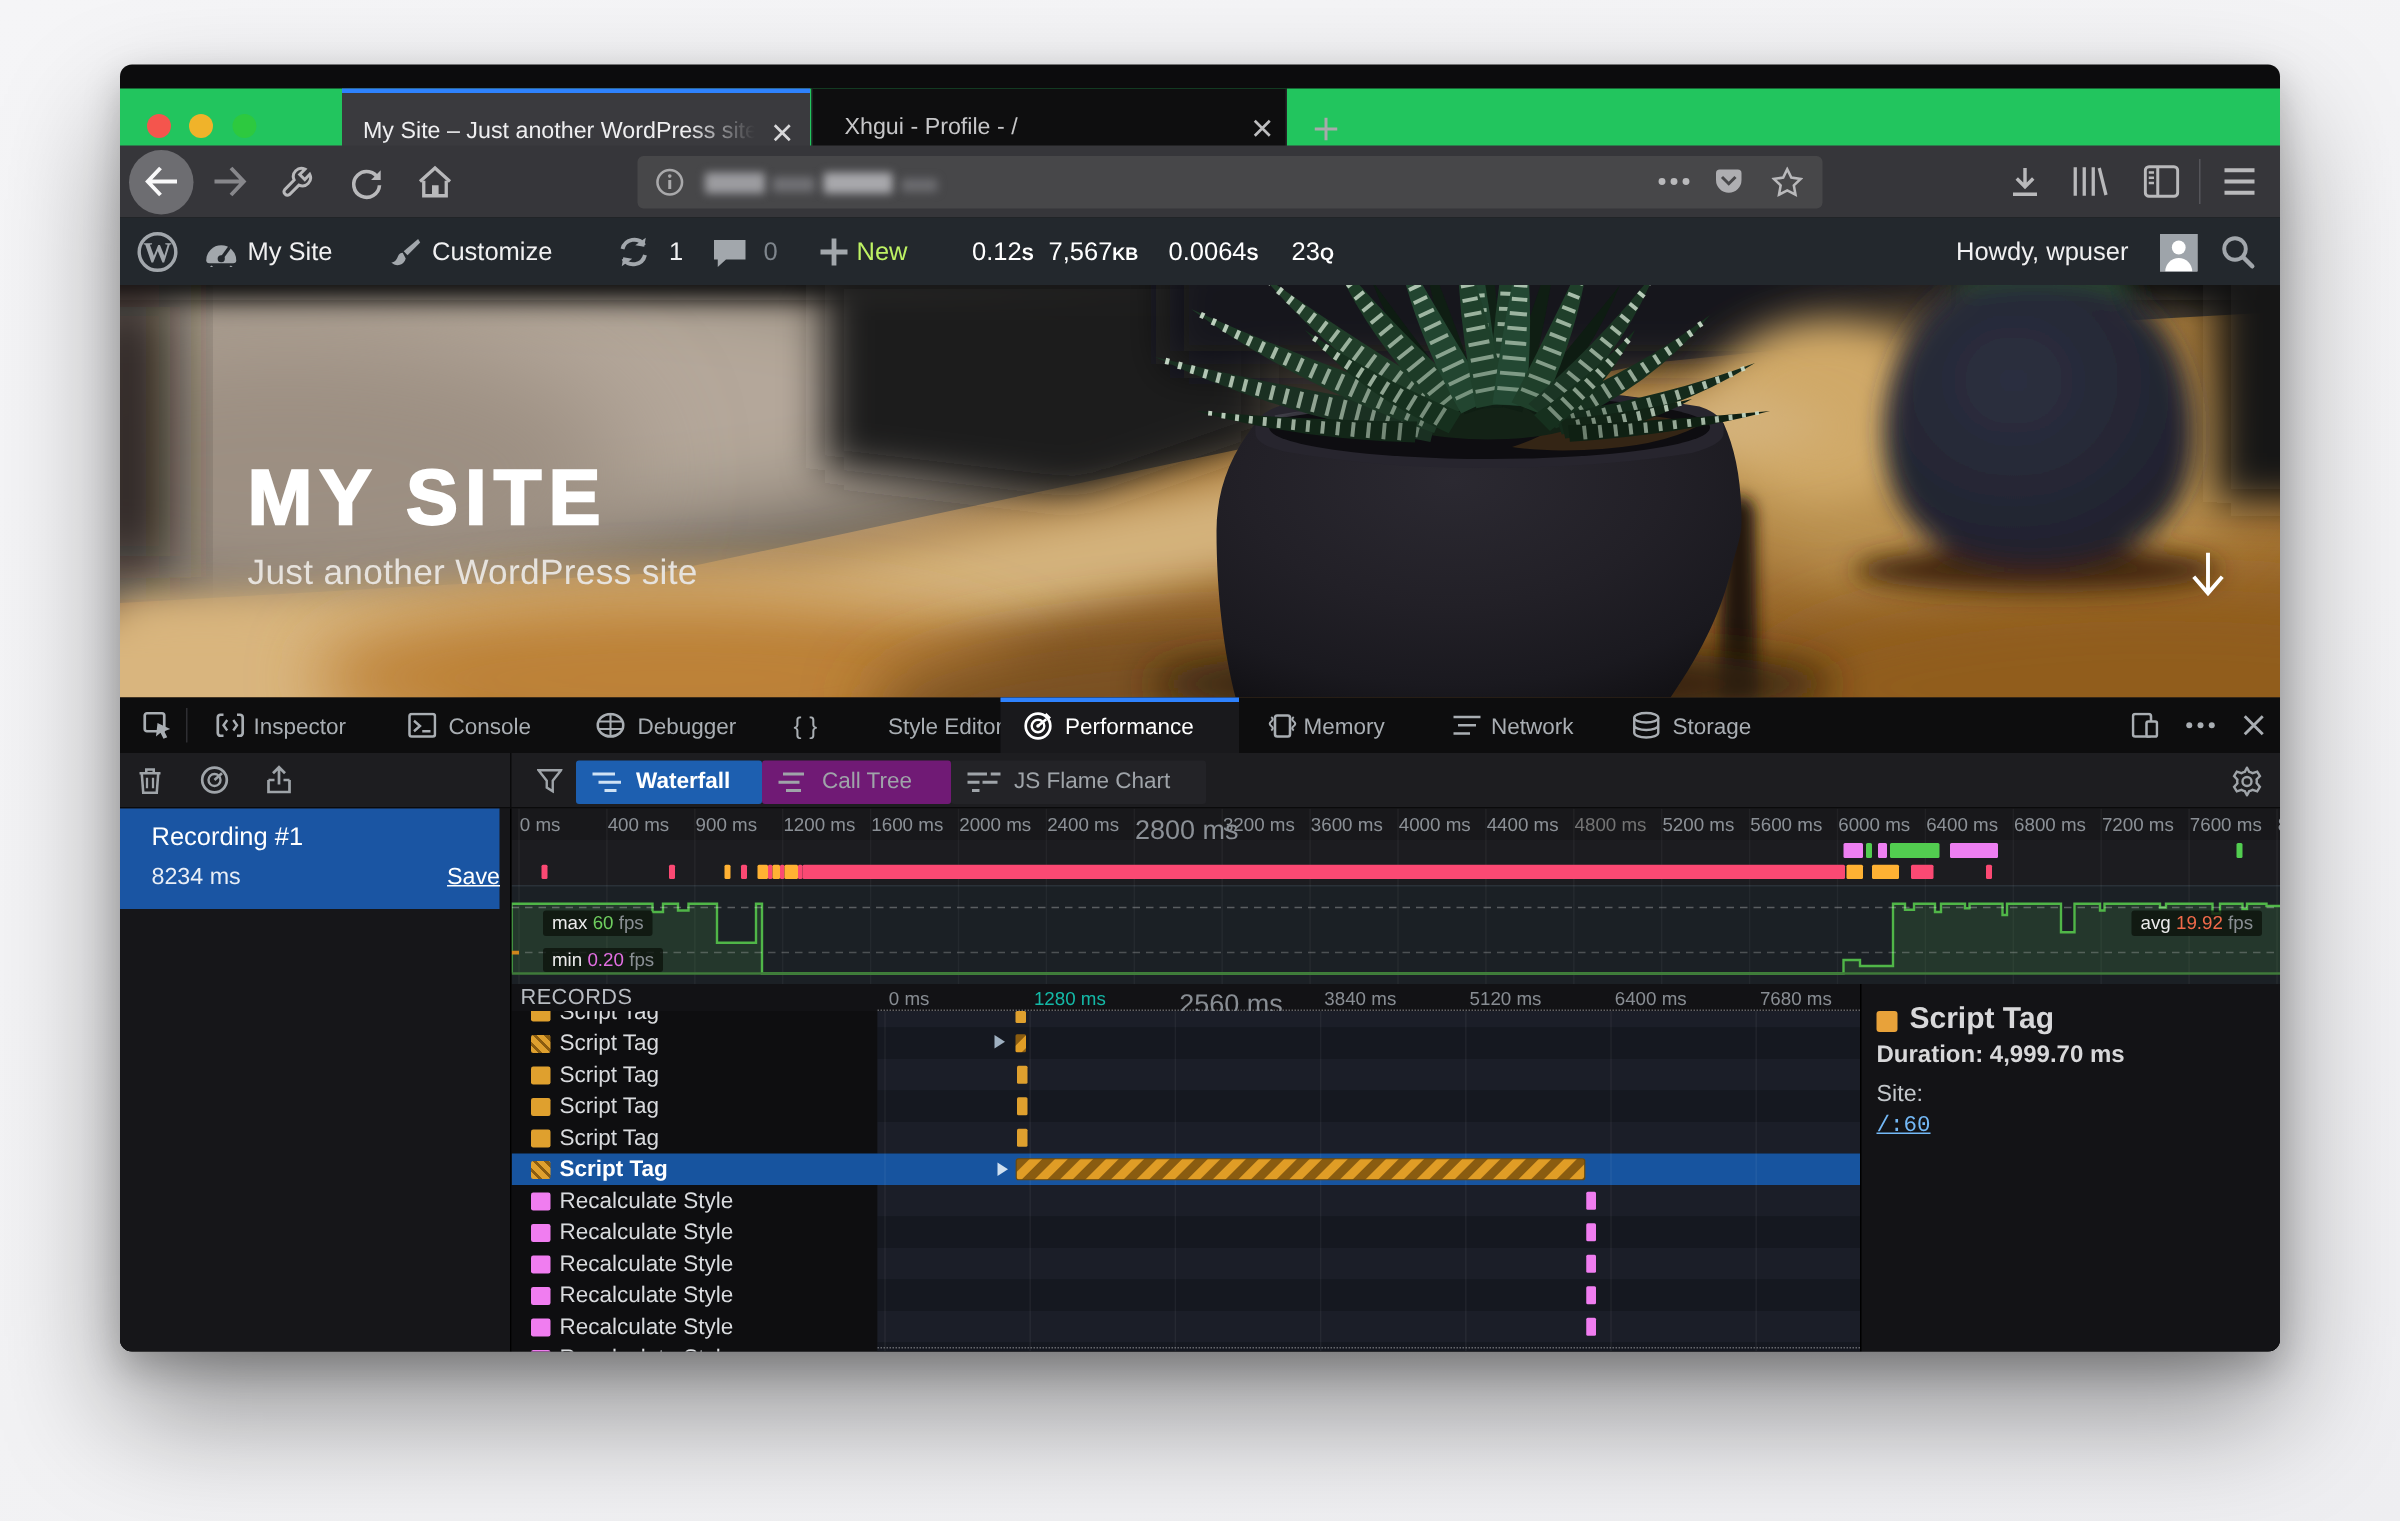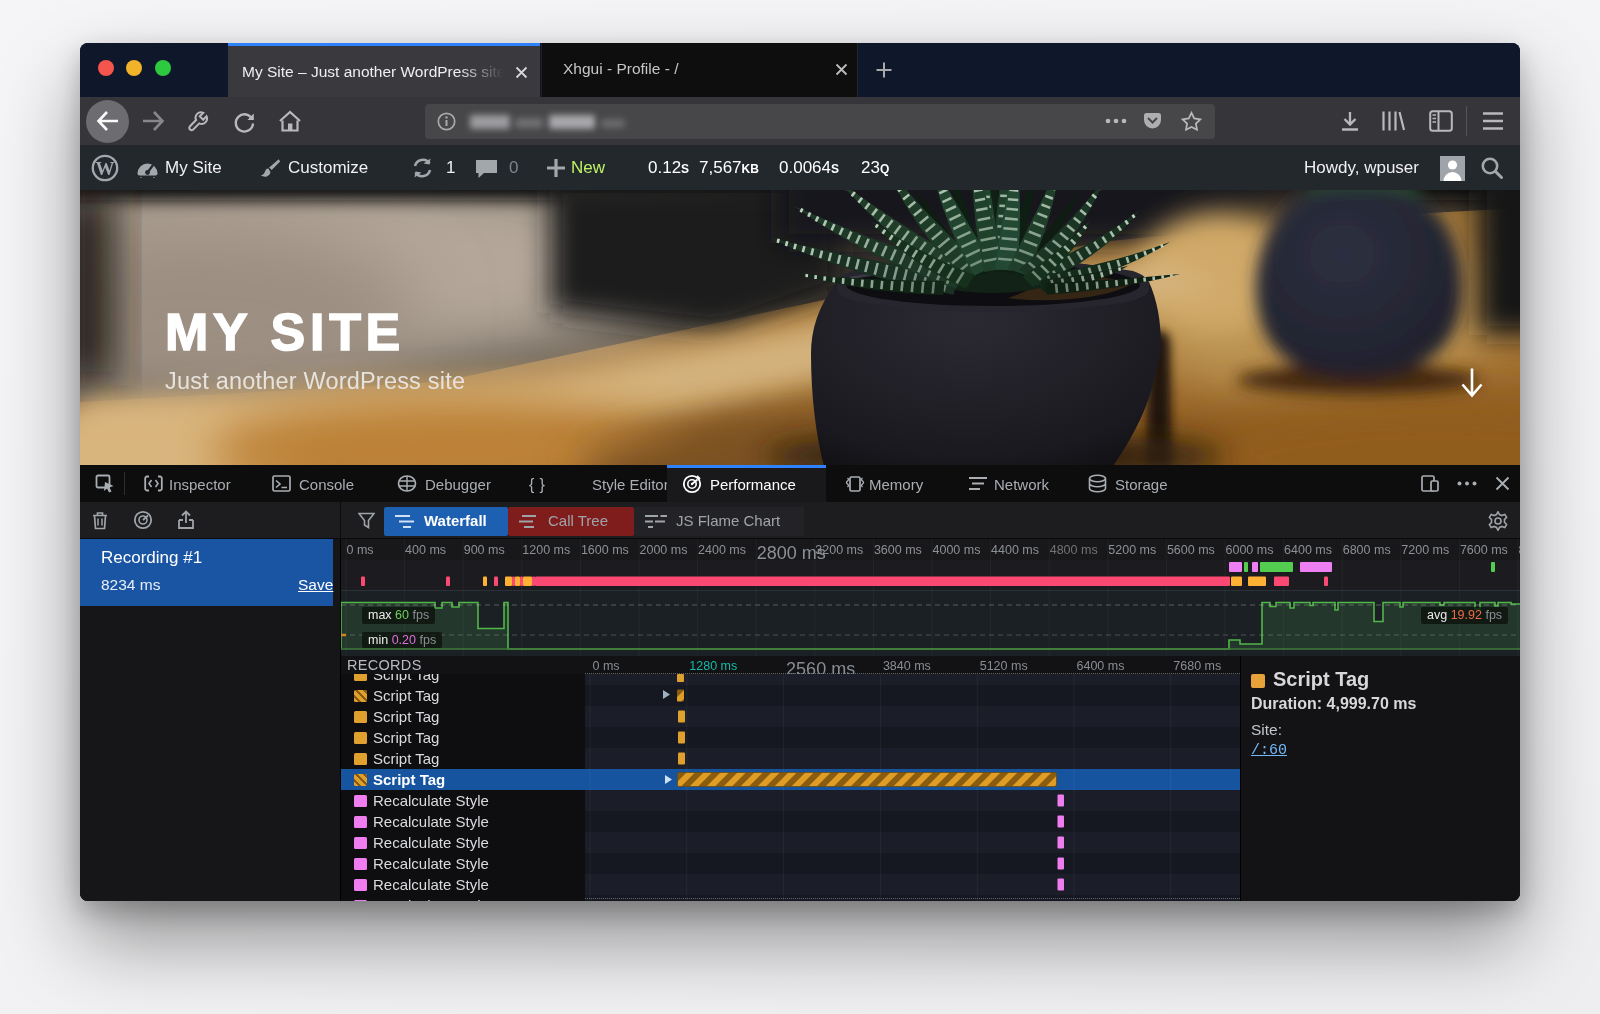"My Site – Just another" .tabbar { background: #0f172a -> #22c55e; top: 0 -> 16px }
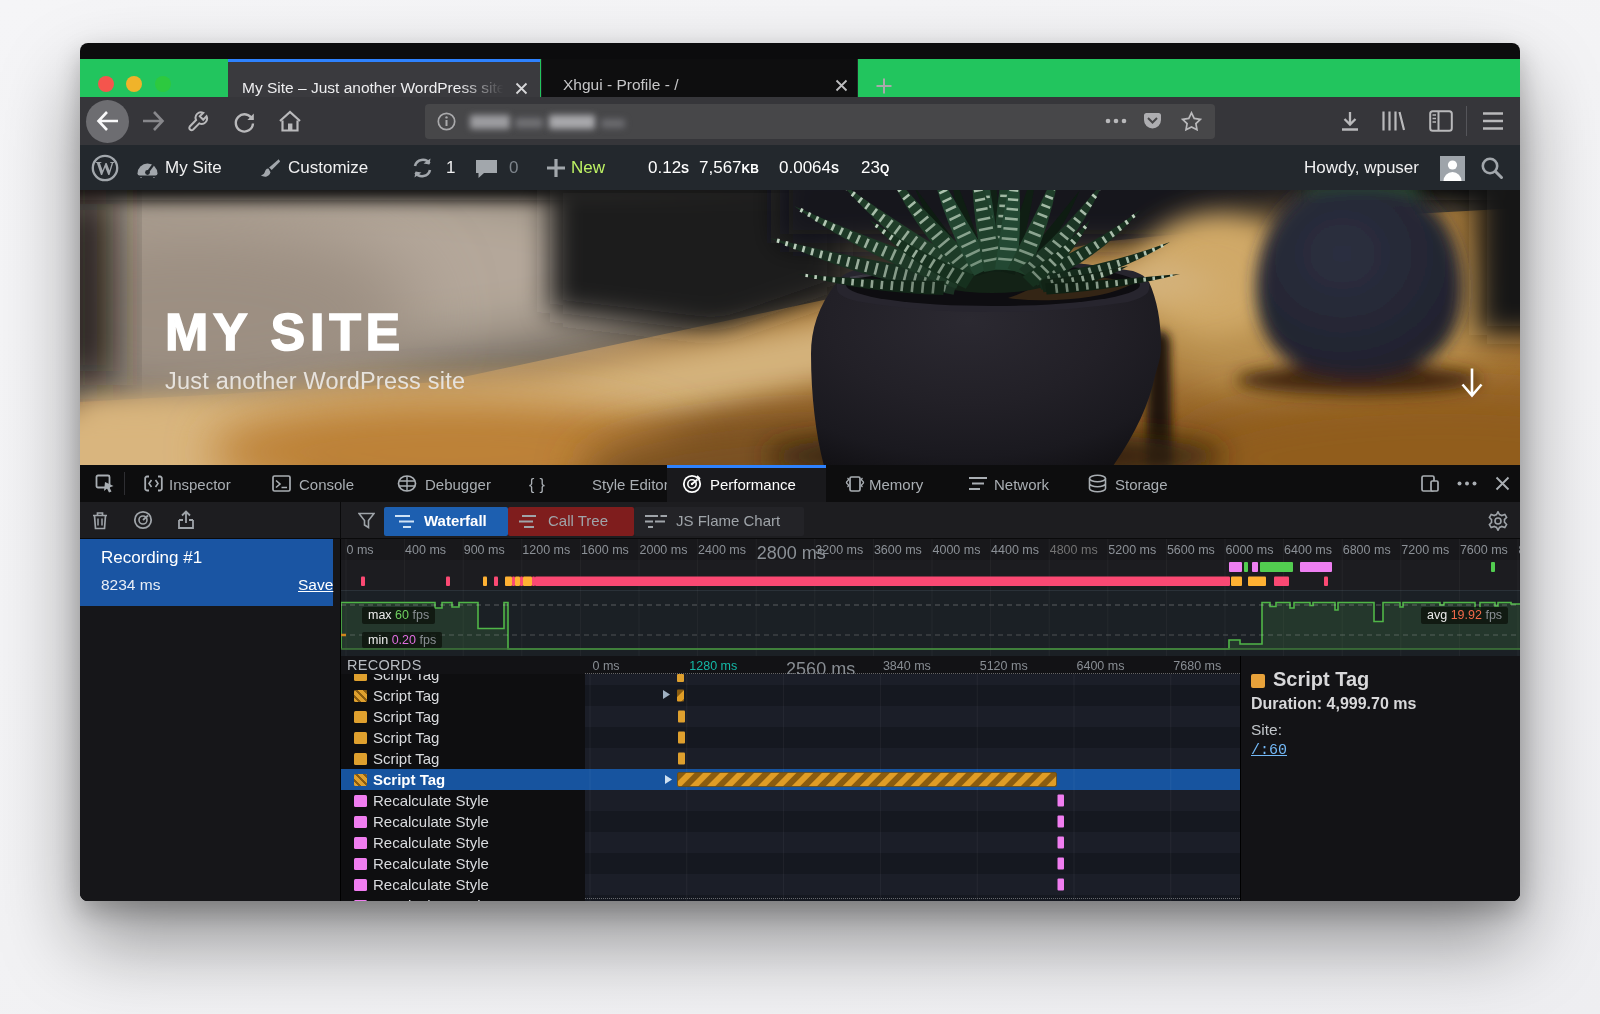"Call Tree" div.abs { background: #7f1d1d -> #701a75 }
